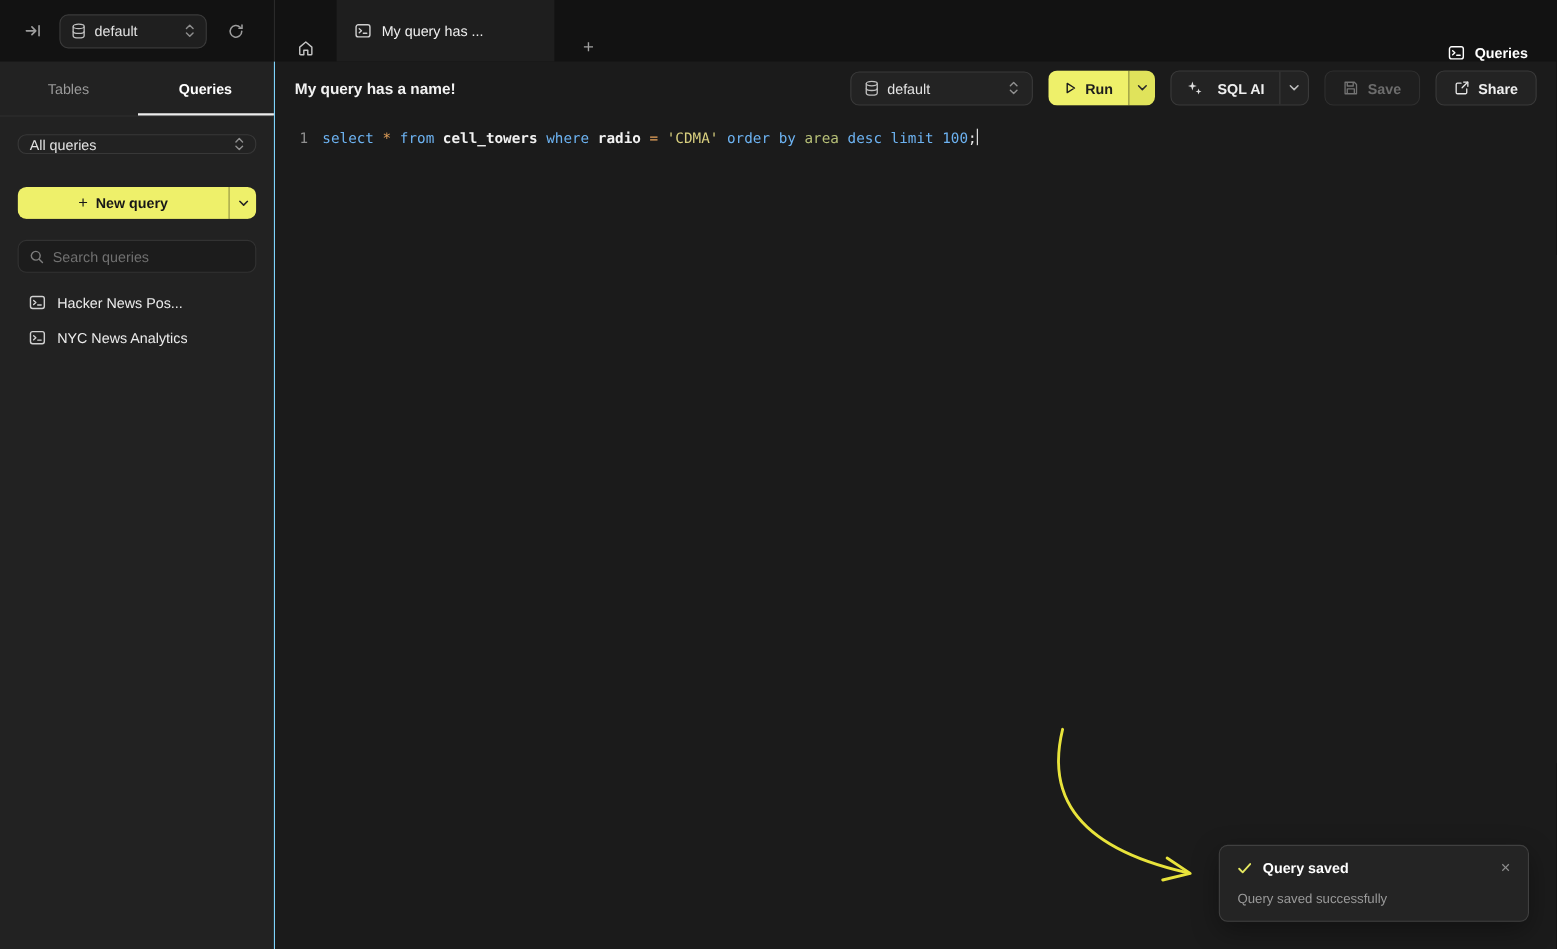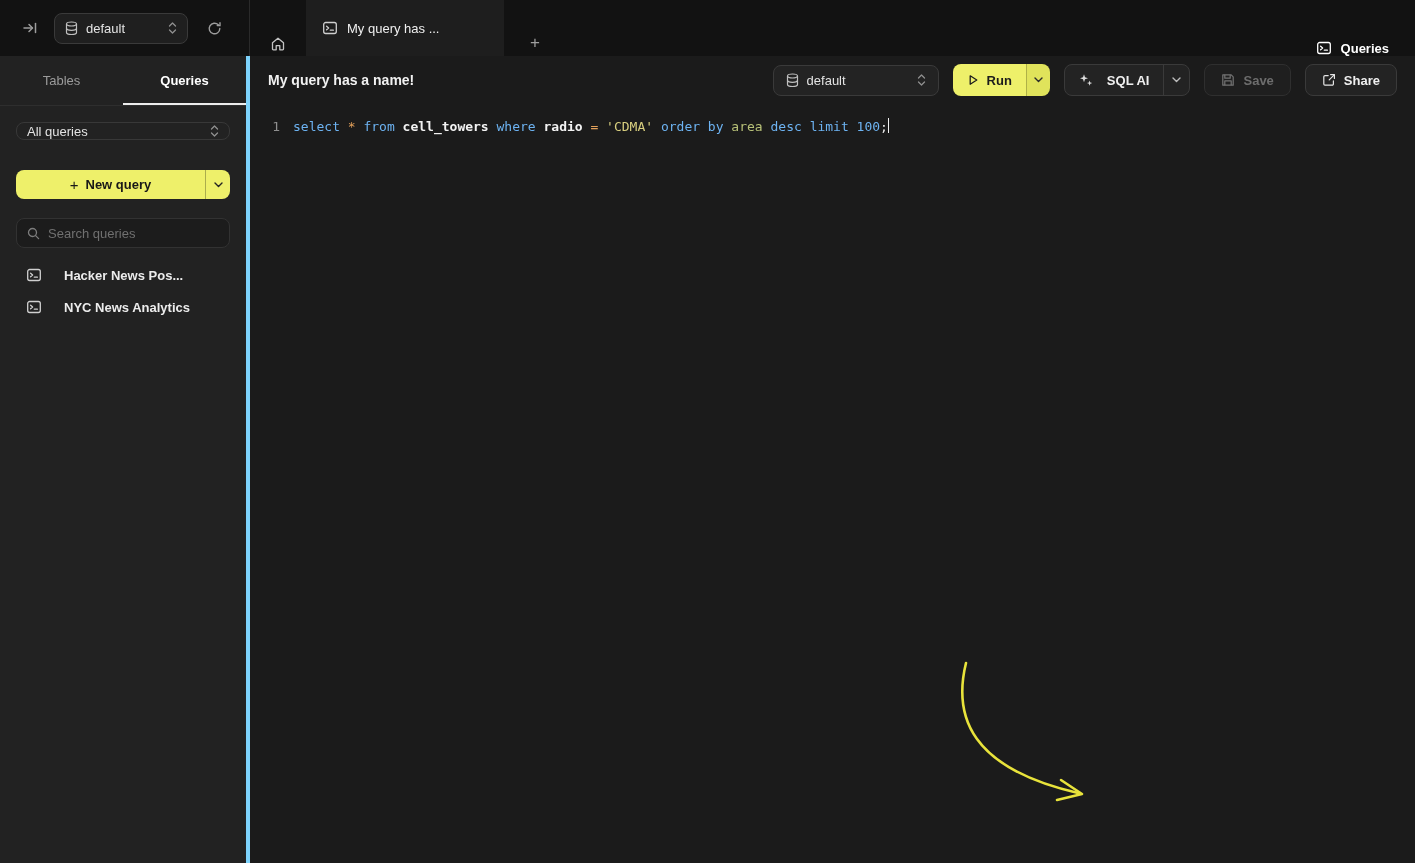"Tables" .sidebar { border-right: 4px solid #7dd3fc -> 1px solid #7dd3fc }
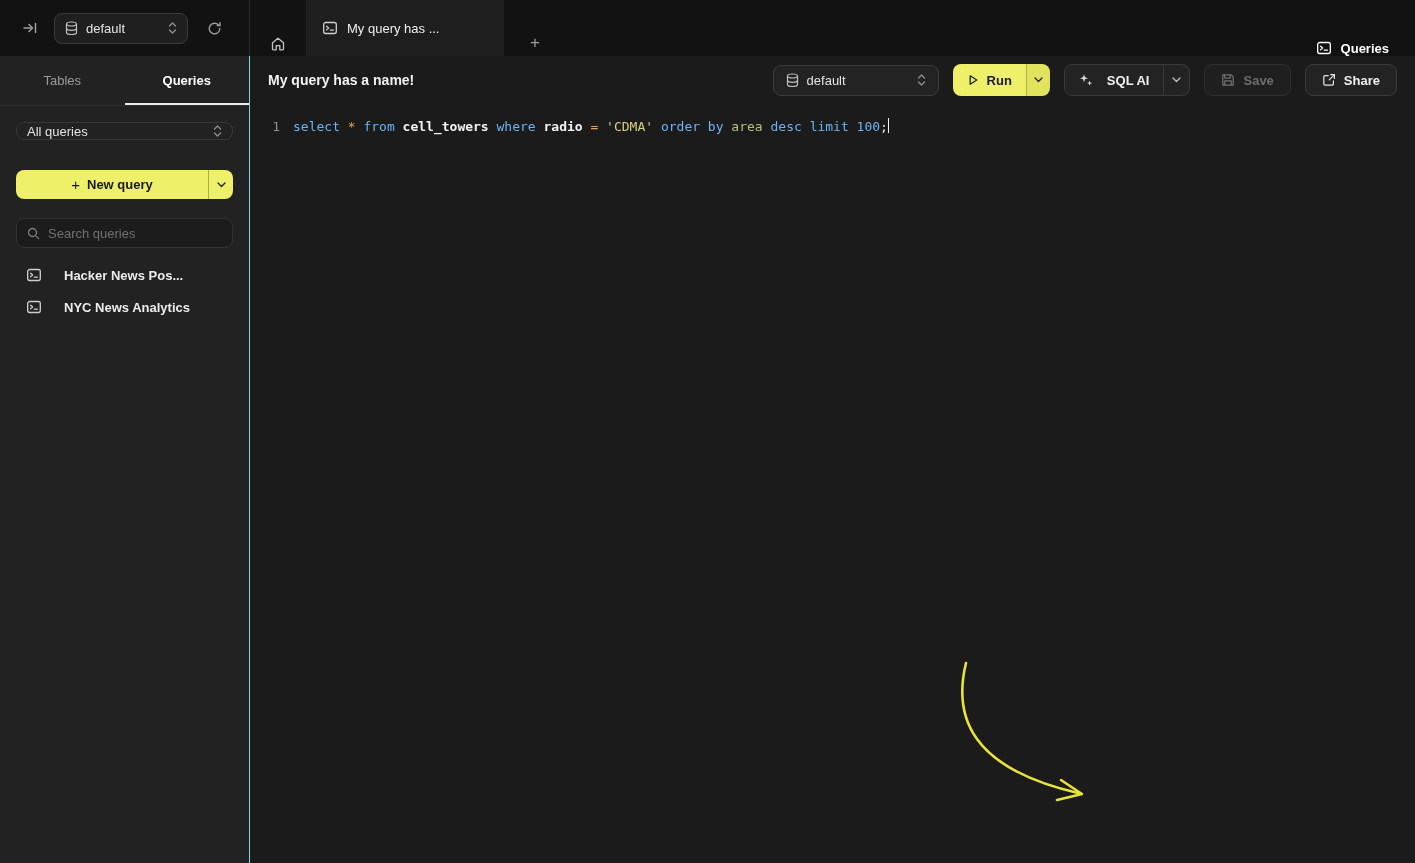"Hacker News Pos..." .q-item { font-weight: 700 -> 400; gap: 22px -> 10px }
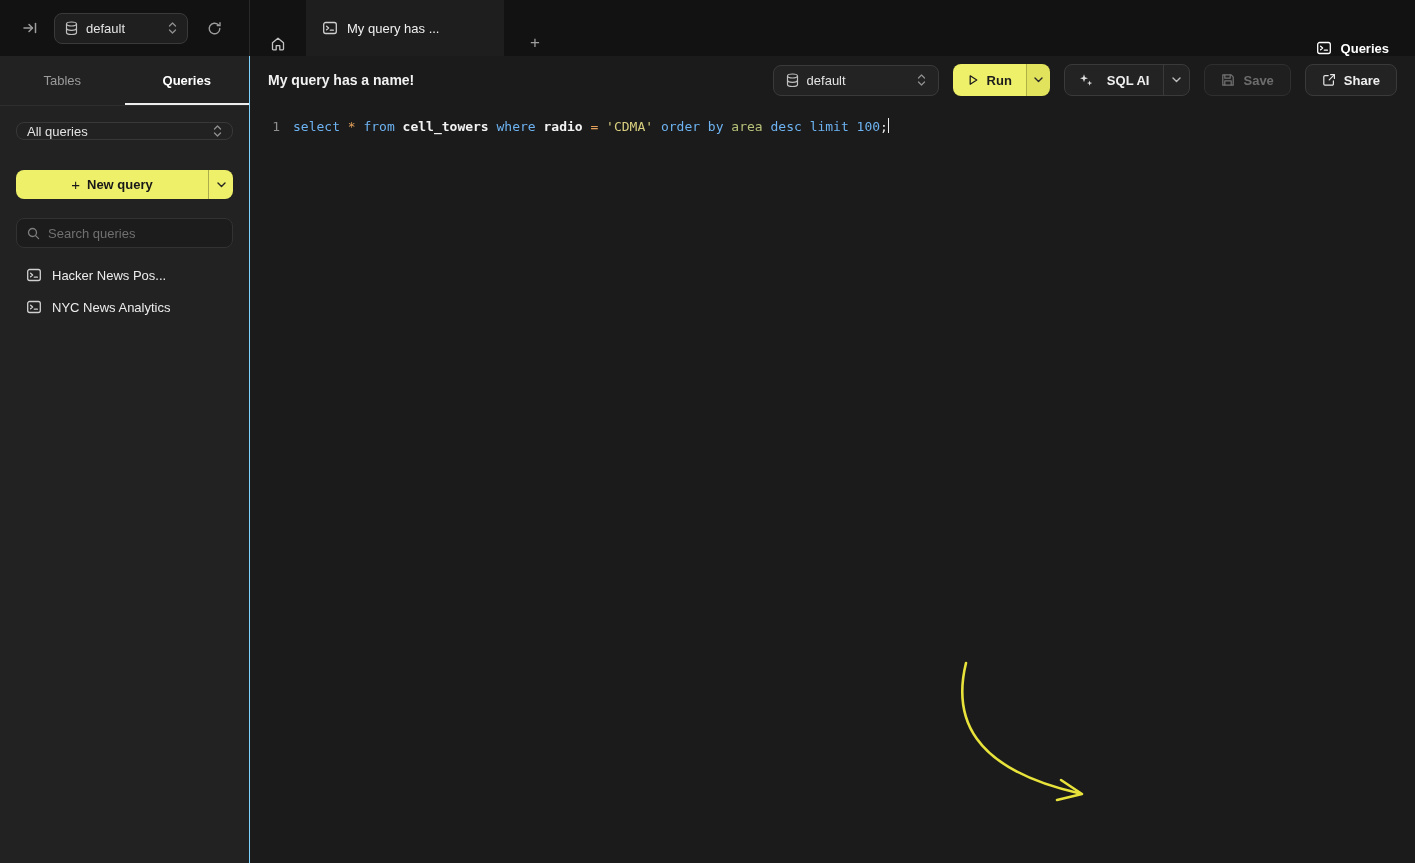"Query saved" div.toast { html: none -> <div> <div> <svg> <path></path> </svg> <span>Query saved</span> <button>×</button> </div> <div>Query saved successfully</div> </div> }
